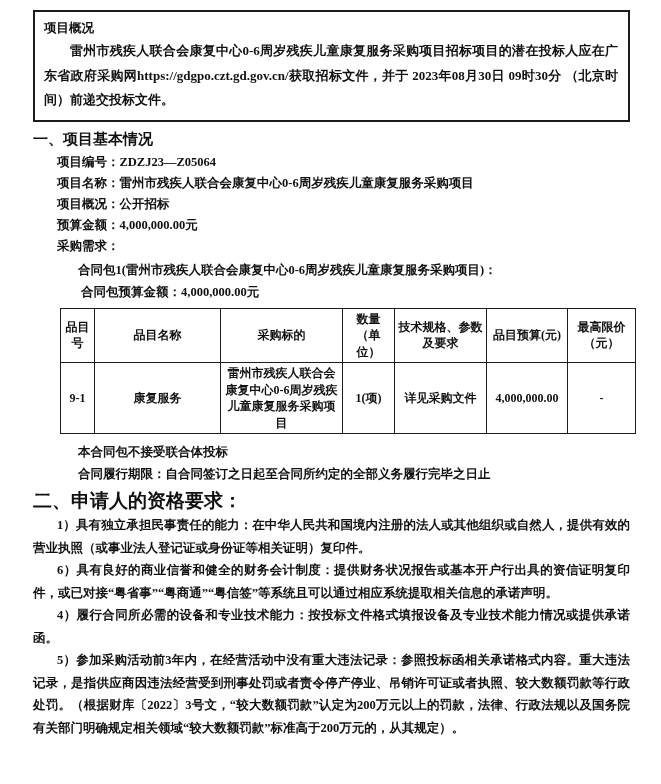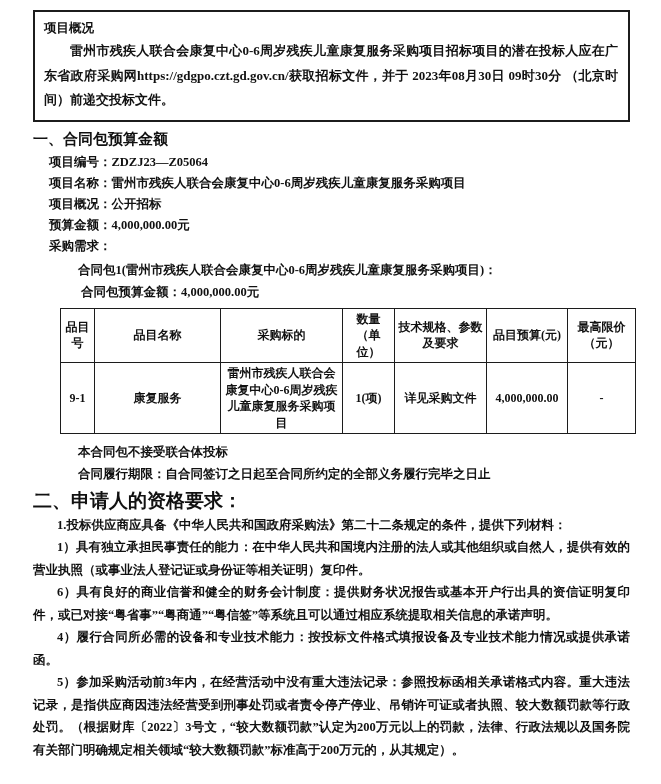"一、合同包预算金额" div.sec-heading { text: 合同包预算金额 -> 项目基本情况 }
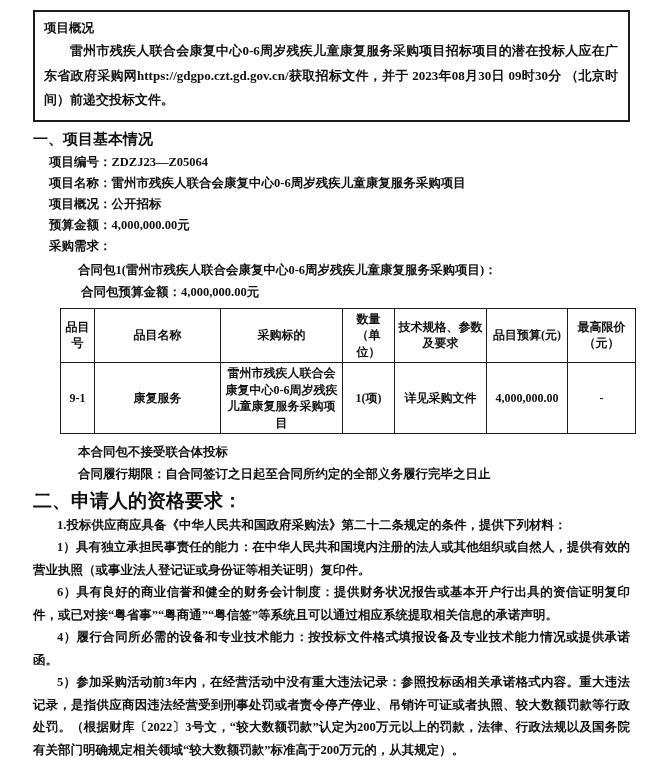"项目编号：ZDZJ23—Z05064" .lvl1 { margin-left: 16px -> 24px }
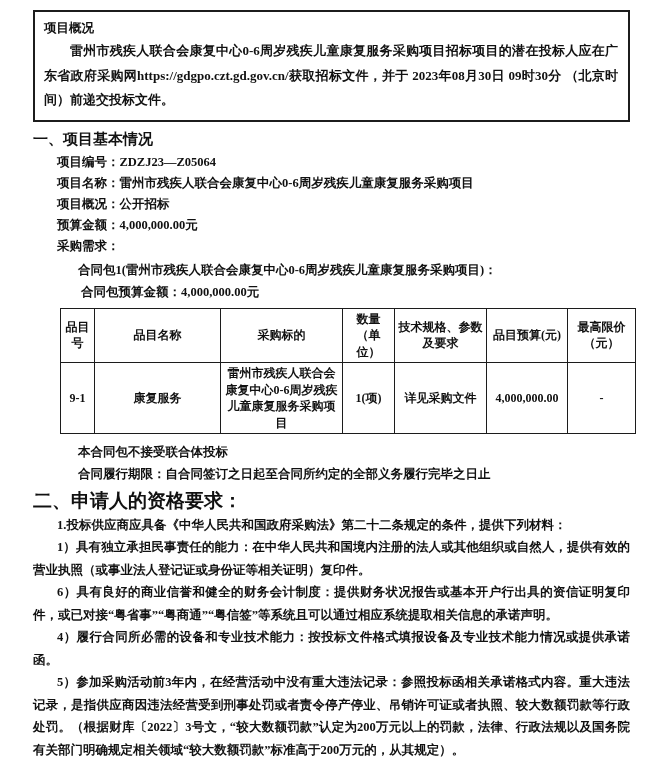"1.投标供应商应具备《中华人民共和国政府采购法》第二十二条规定的条件，提供下列材" div.intro-line { html: <div>1.投标供应商应具备《中华人民共和国政府采购法》第二十二条规定的条件，提供下列材料：</div> -> none }
